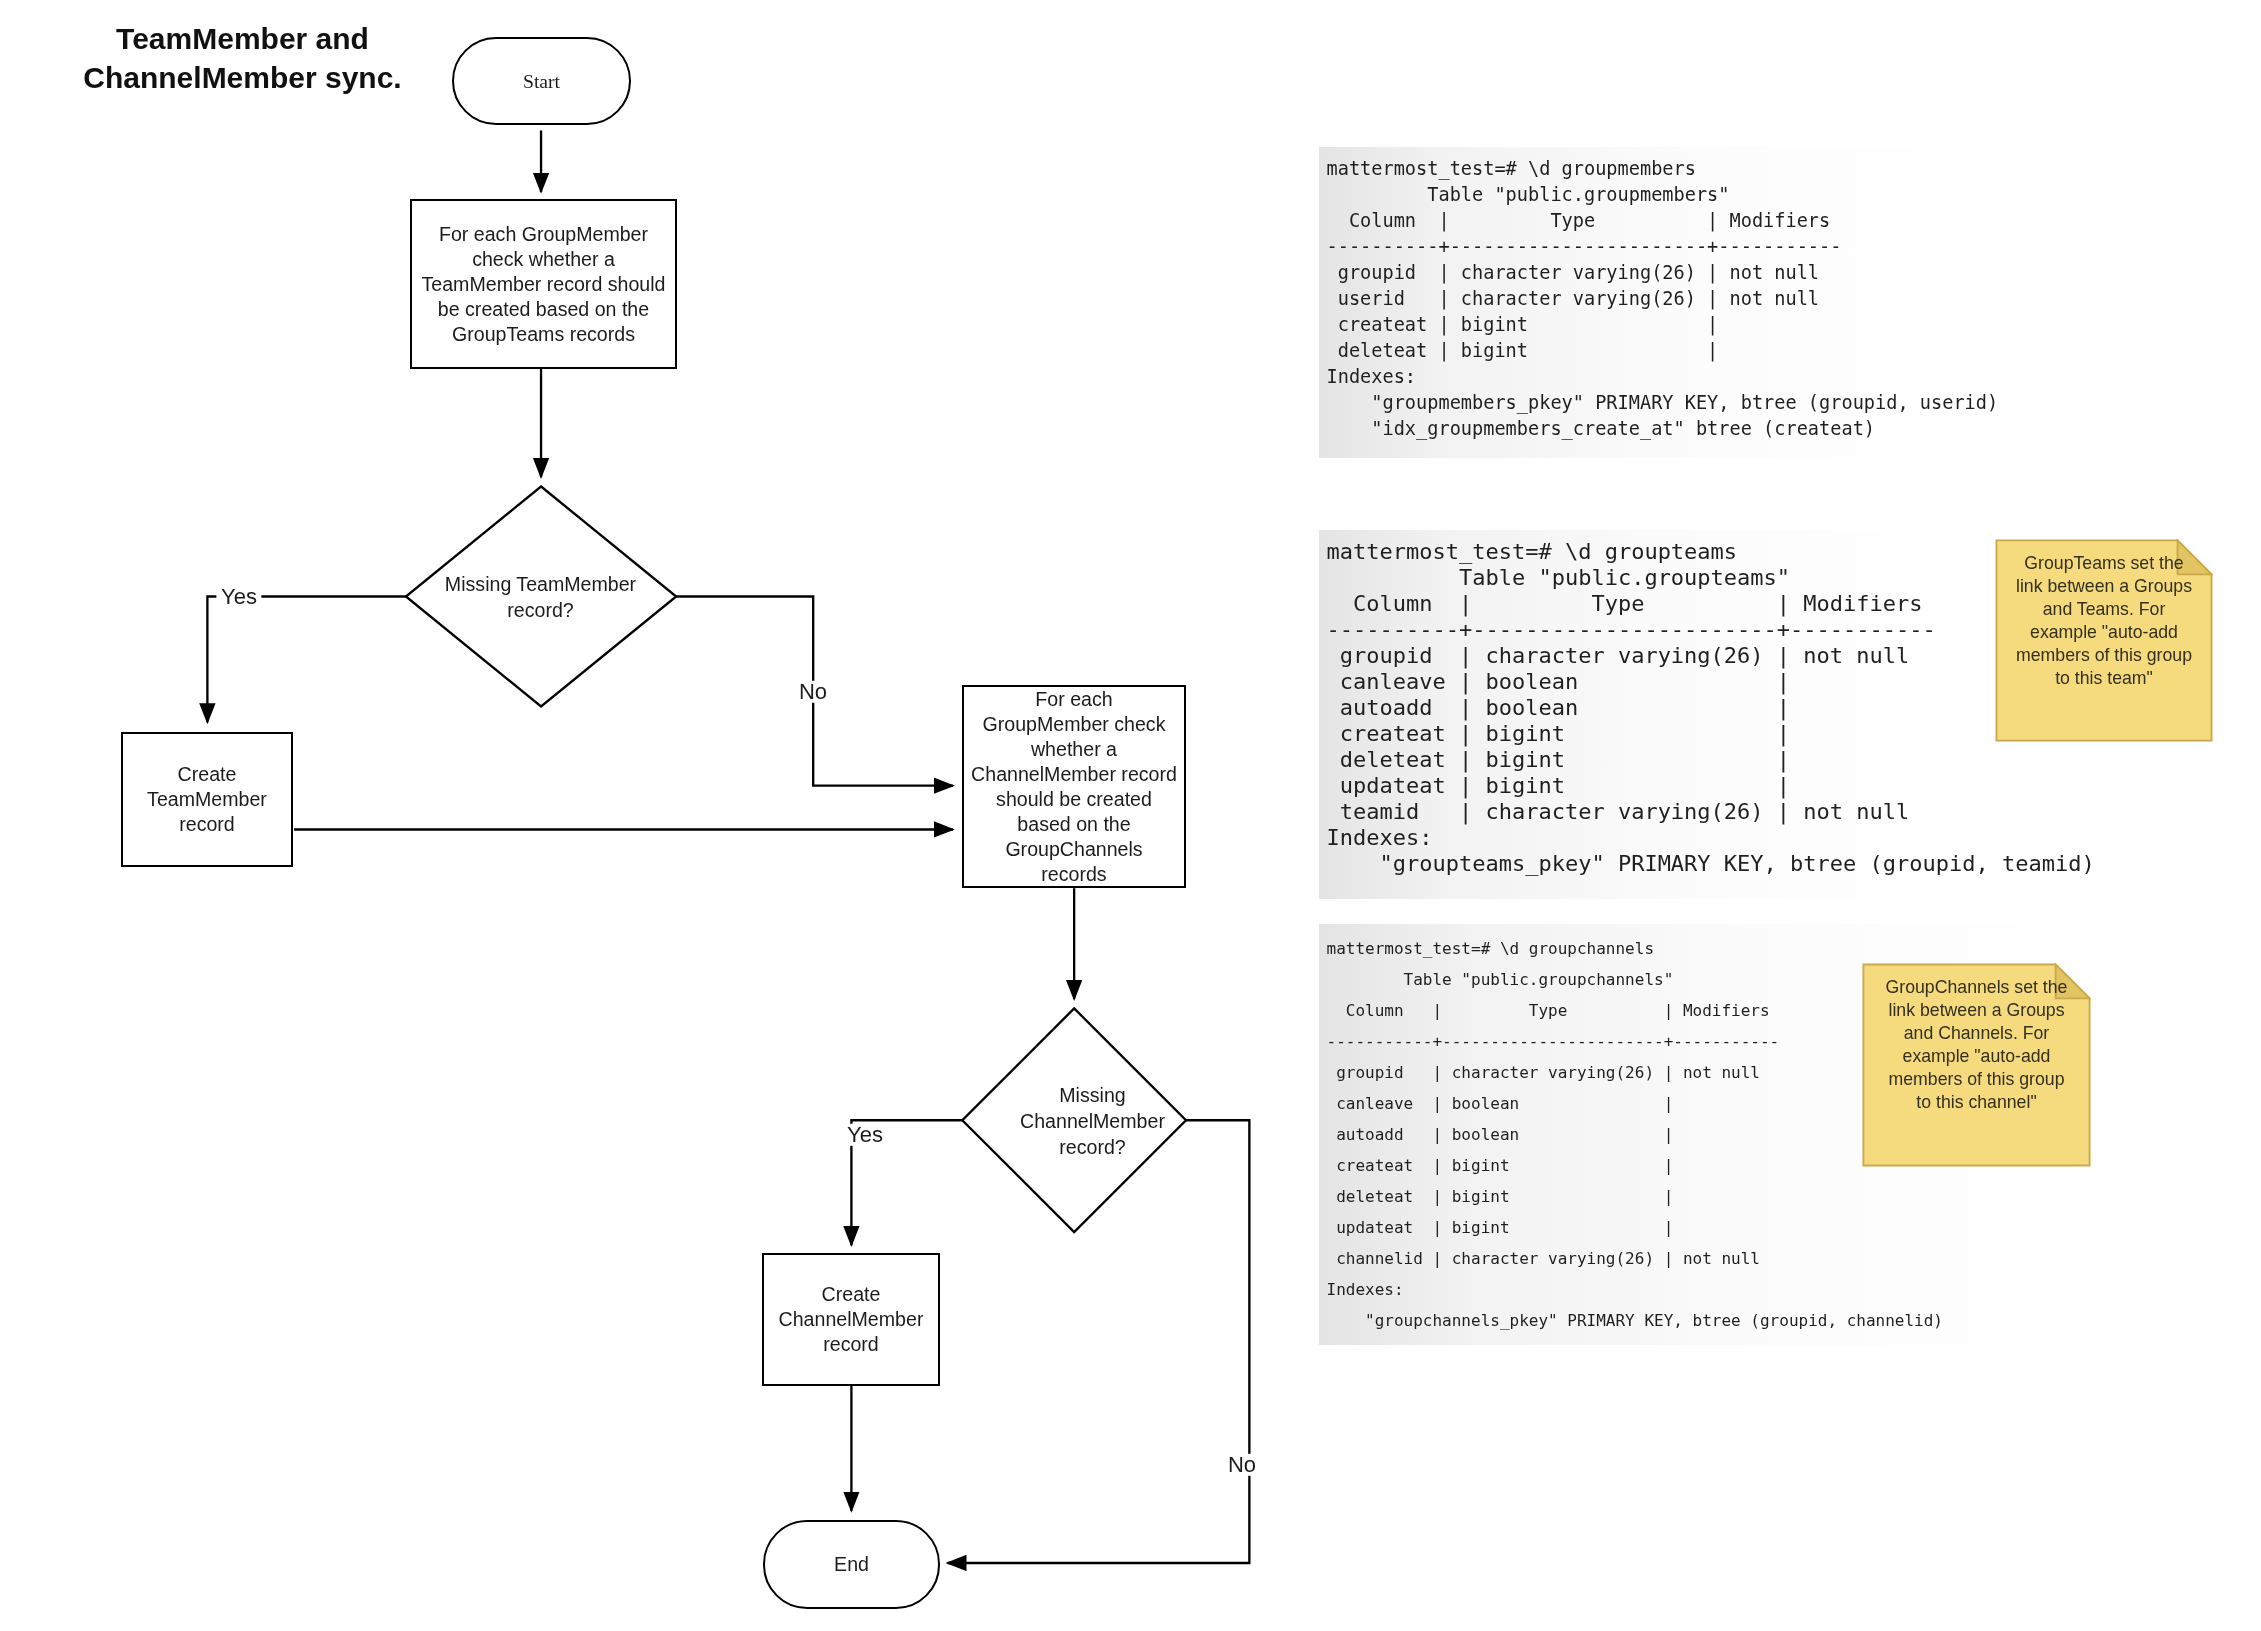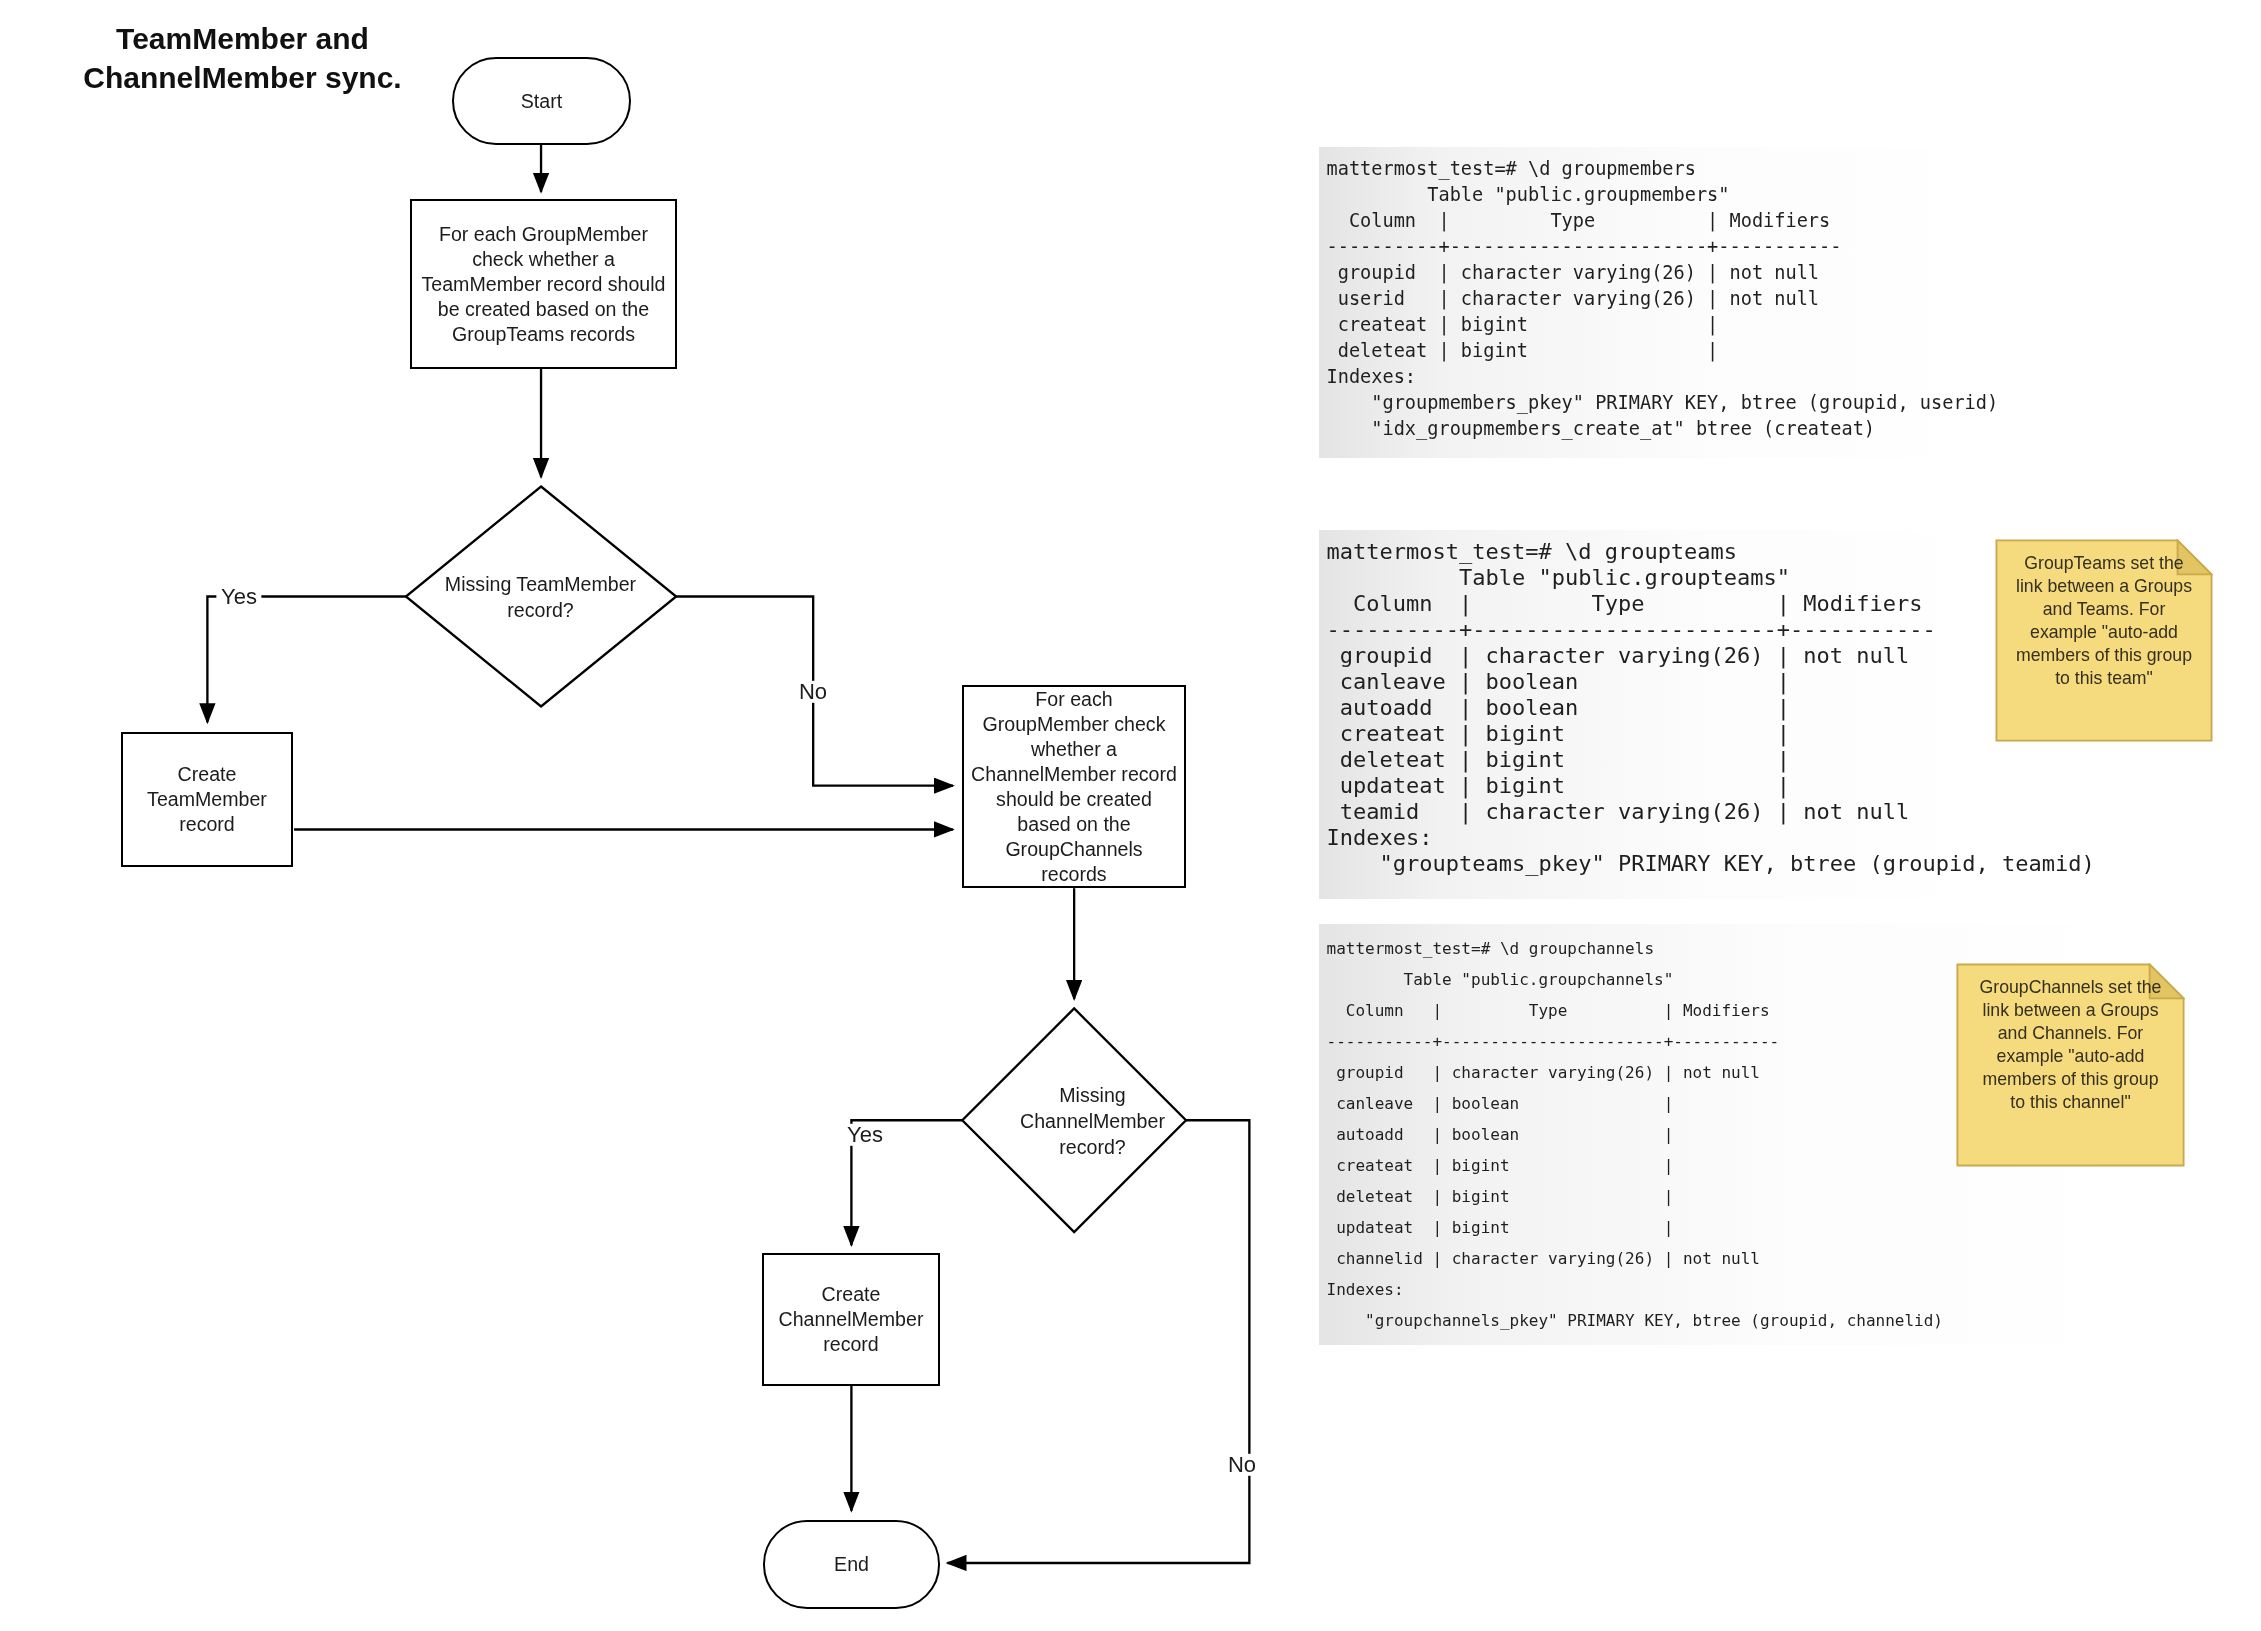"Start" div.node { font-family: none -> Liberation Serif, serif; top: 57px -> 37px }
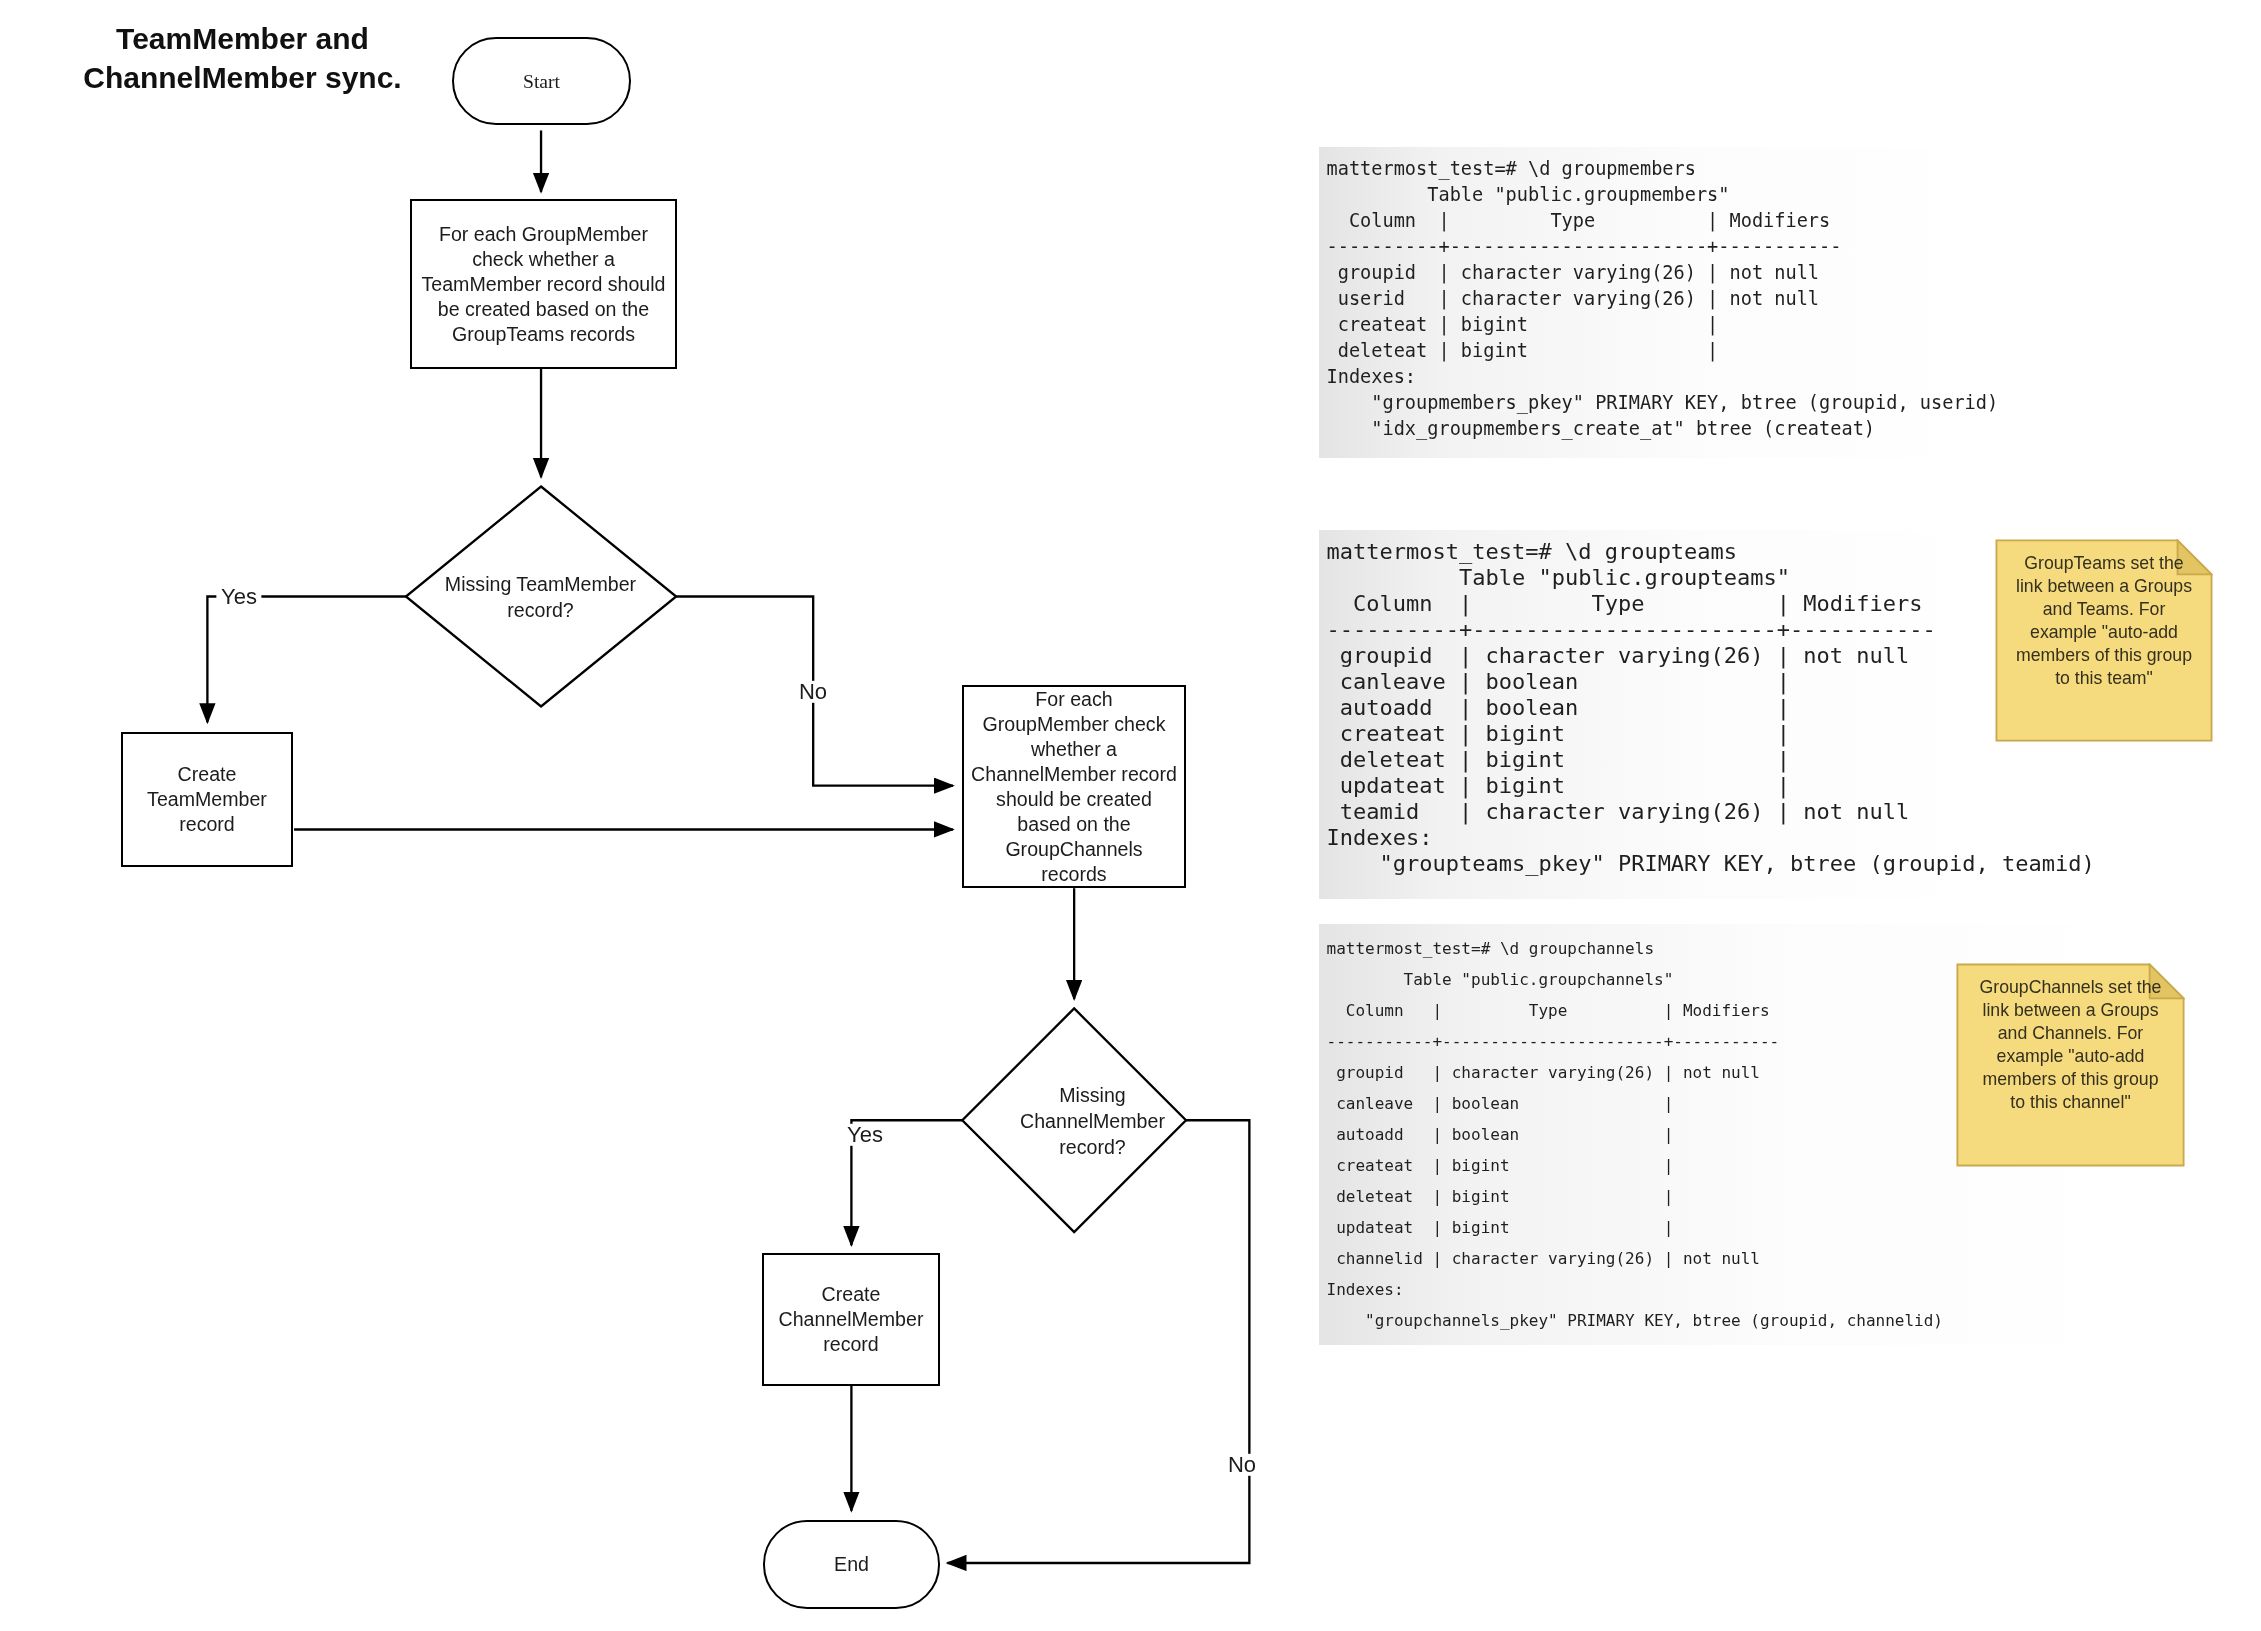"GroupChannels set the" div.note { left: 1956px -> 1862px }
